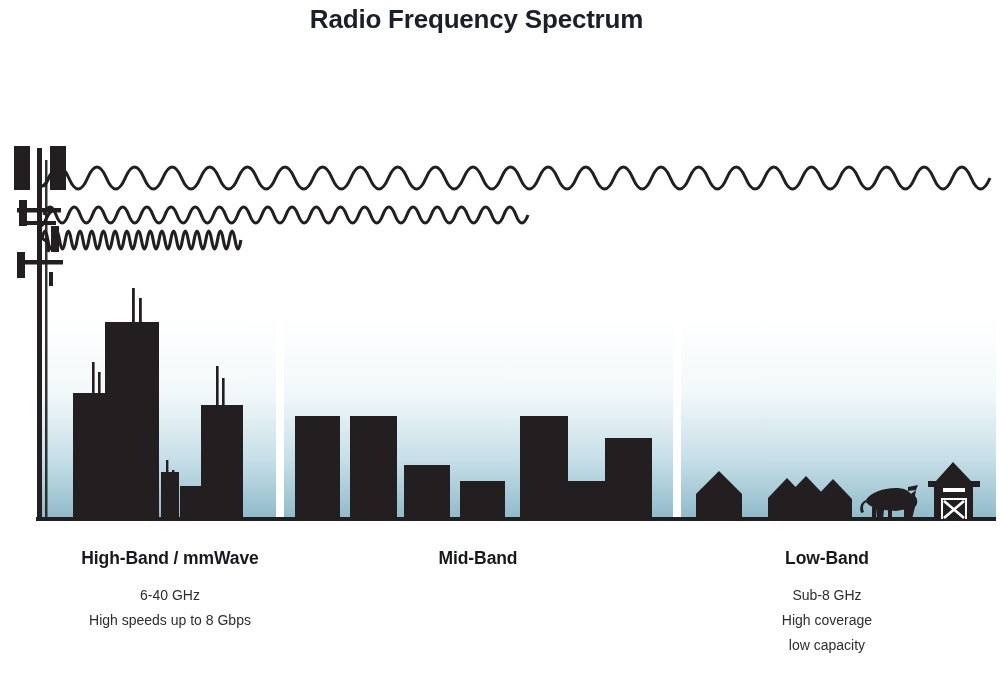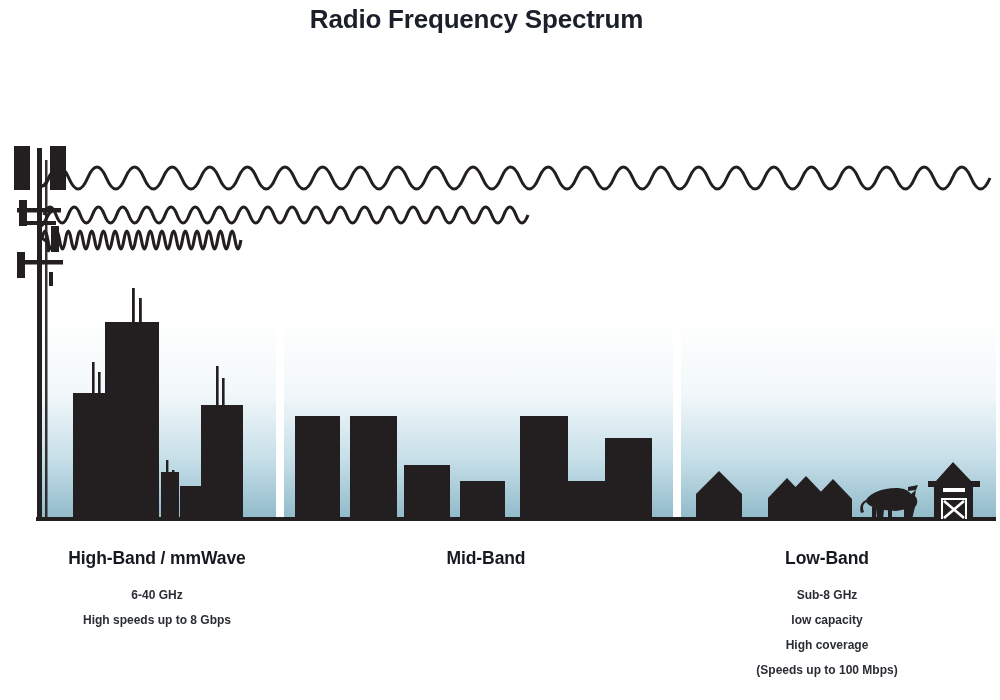"High-Band / mmWave" #cap-high { left: 0px -> 13px }
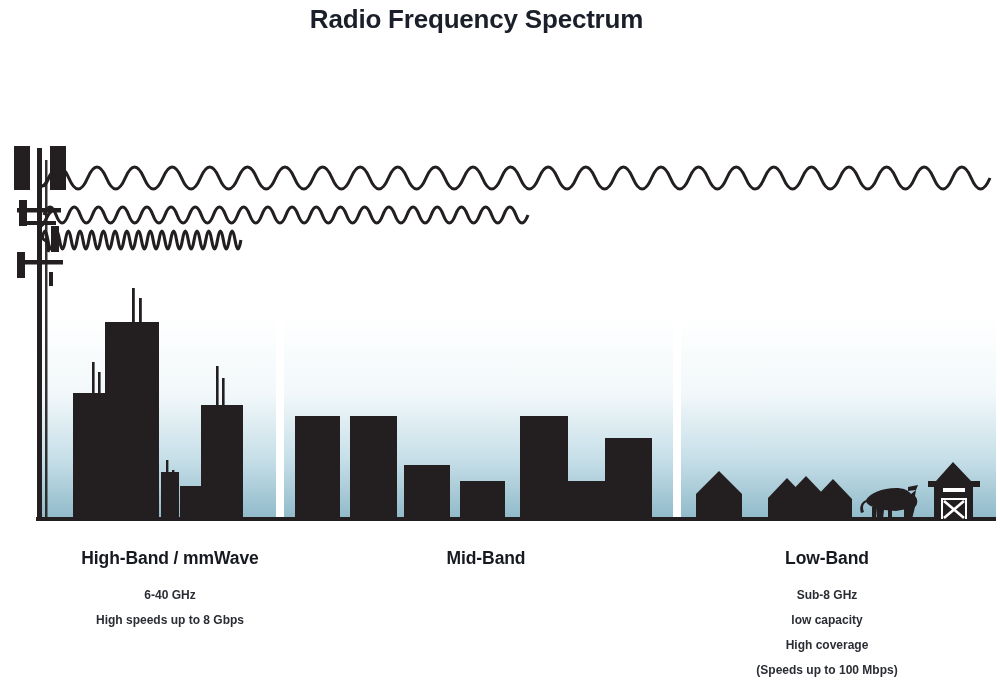"Mid-Band" #cap-mid { left: 291px -> 283px }
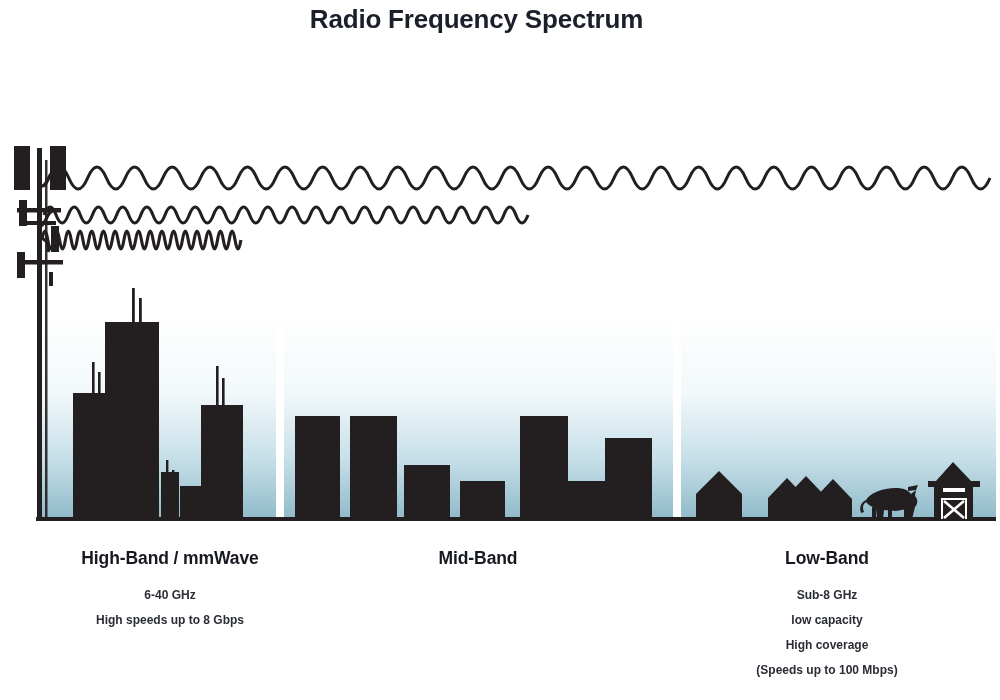"6-40 GHz" .band-lines { font-size: 12px -> 14px; font-weight: bold -> normal }
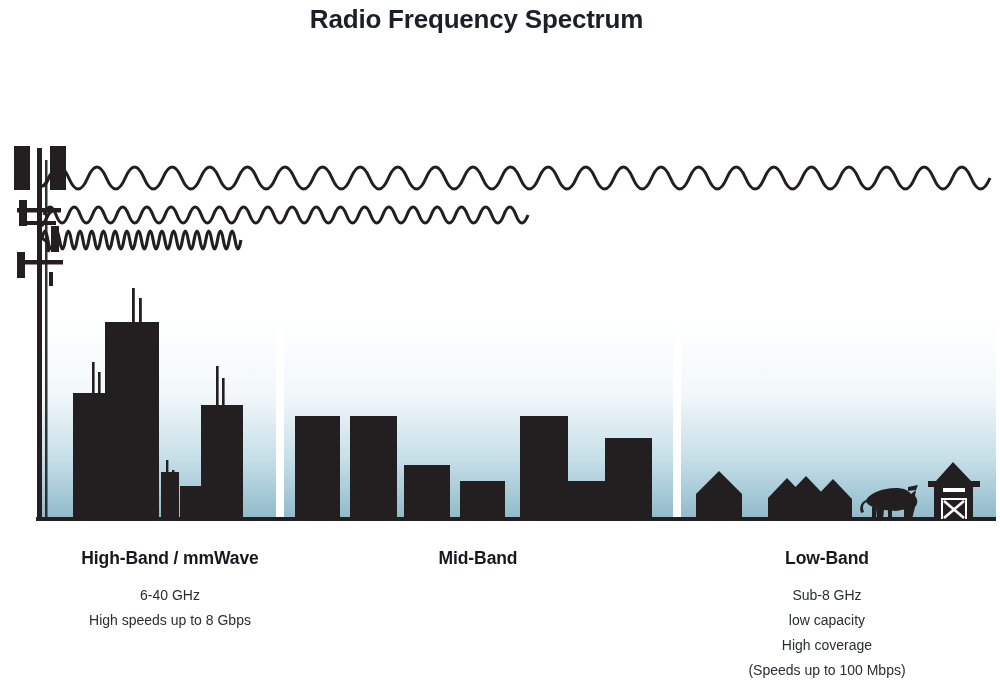"low capacity" div { order: before "High coverage" -> after "High coverage" }
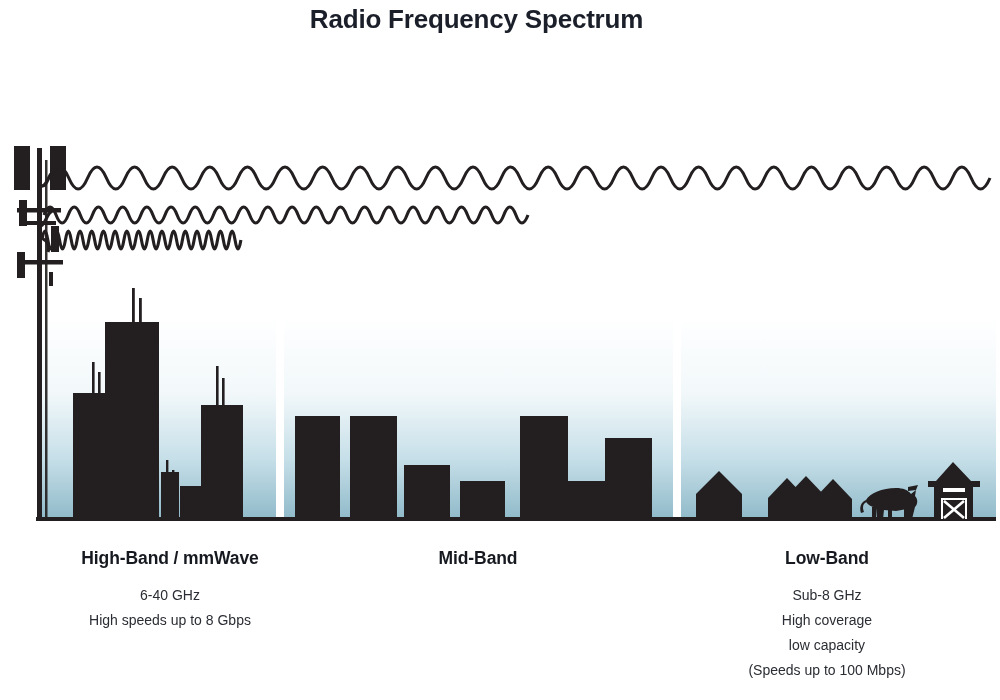"(Speeds up to 100 Mbps)" div { html: <div>(Speeds up to 100 Mbps)</div> -> none }
